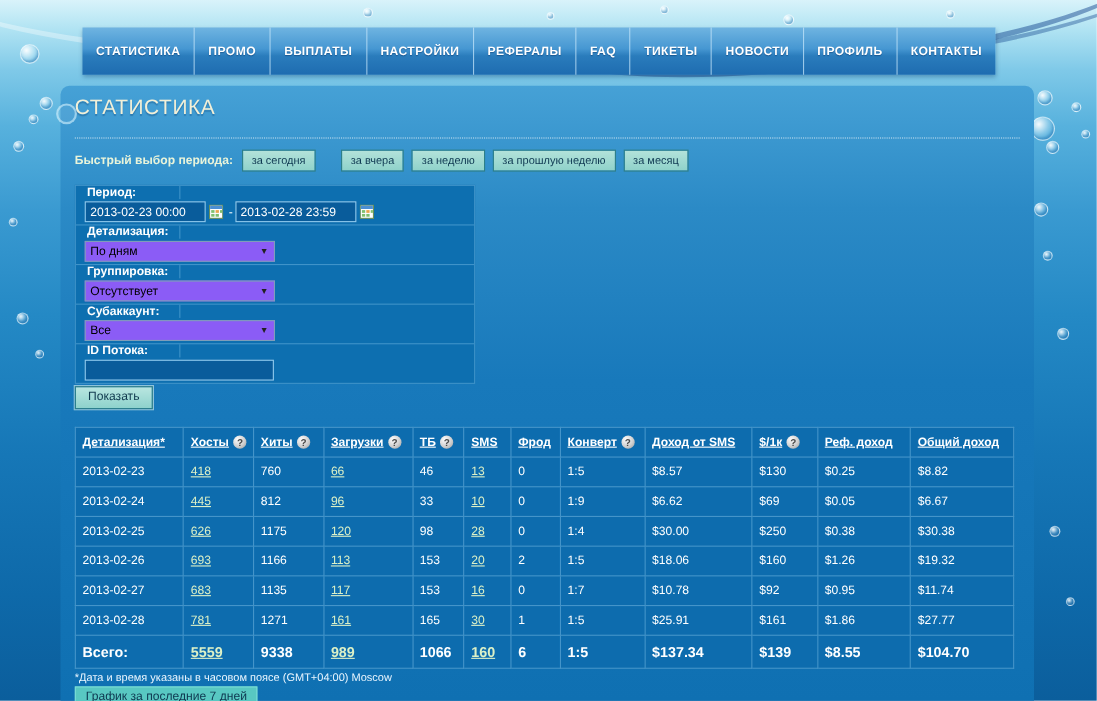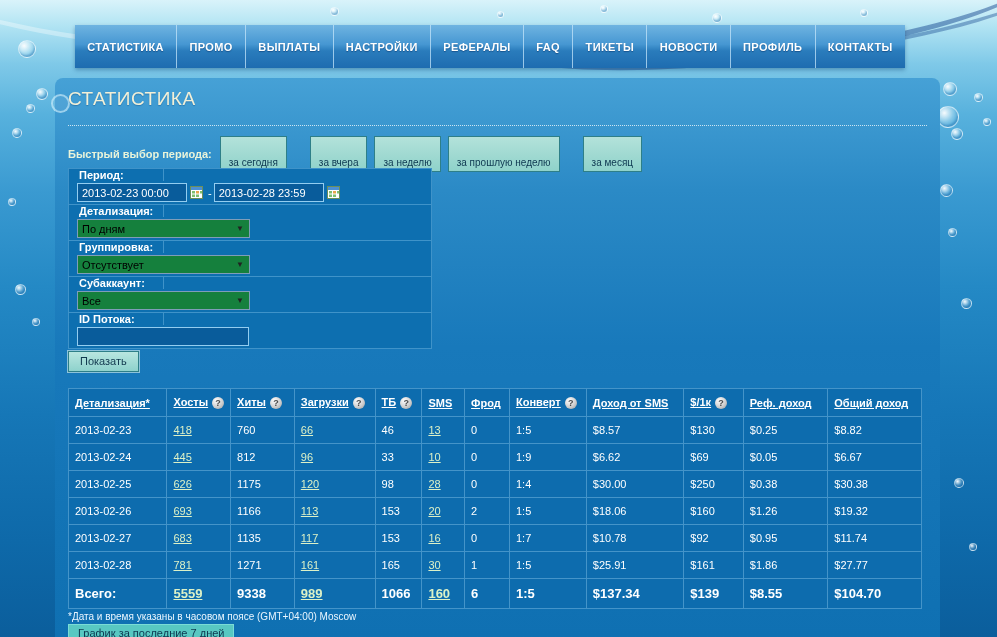"за сегодня" .quick-btn { padding: 20px 8px 3px -> 4px 8px 3px }
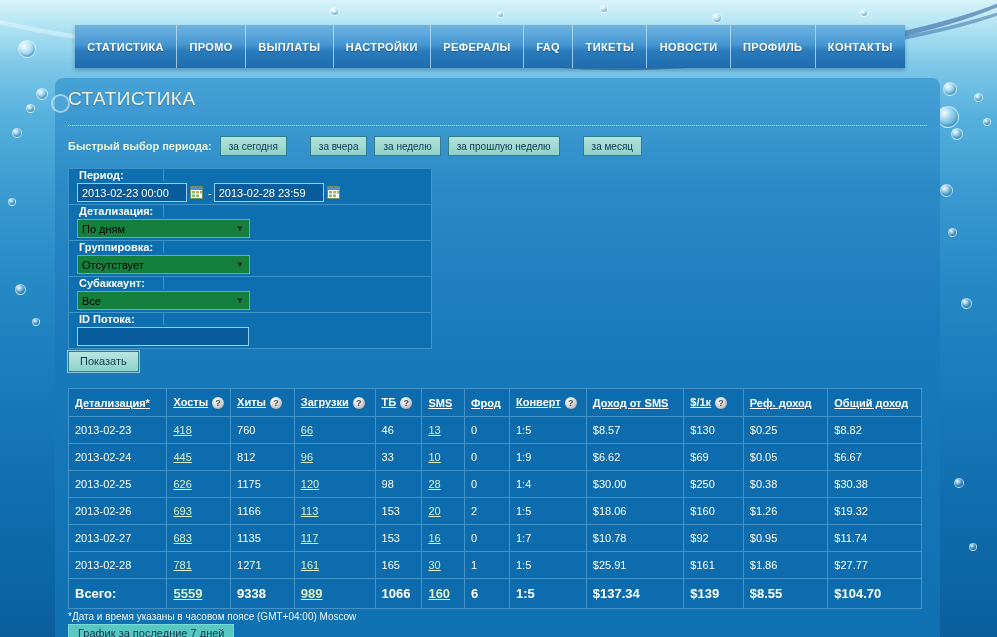"за месяц" button.quick-btn { margin-left: 16px -> none }
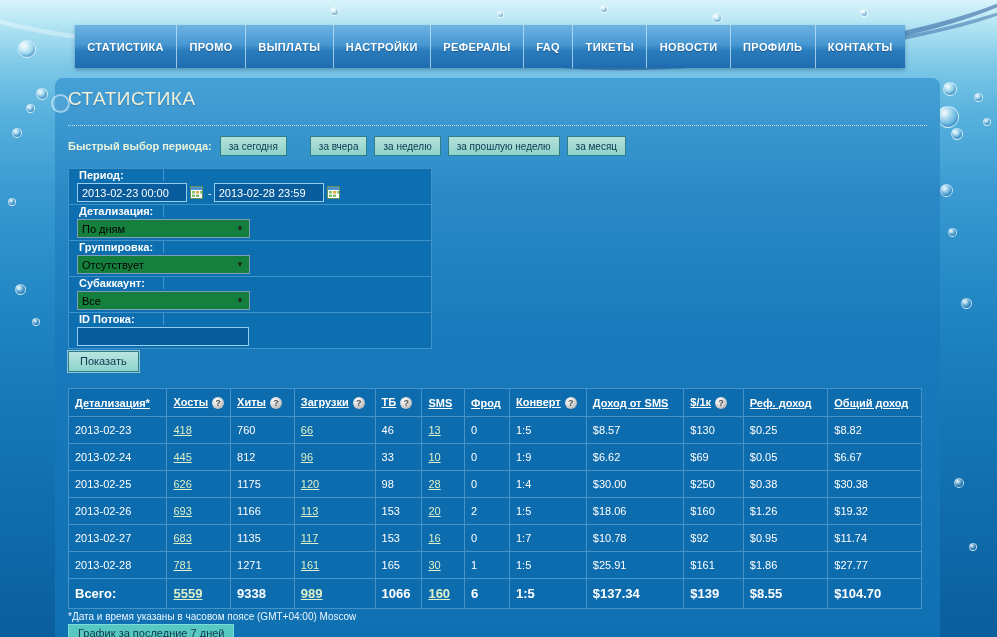"По дням" .select { background: #15803d -> #8b5cf6 }
